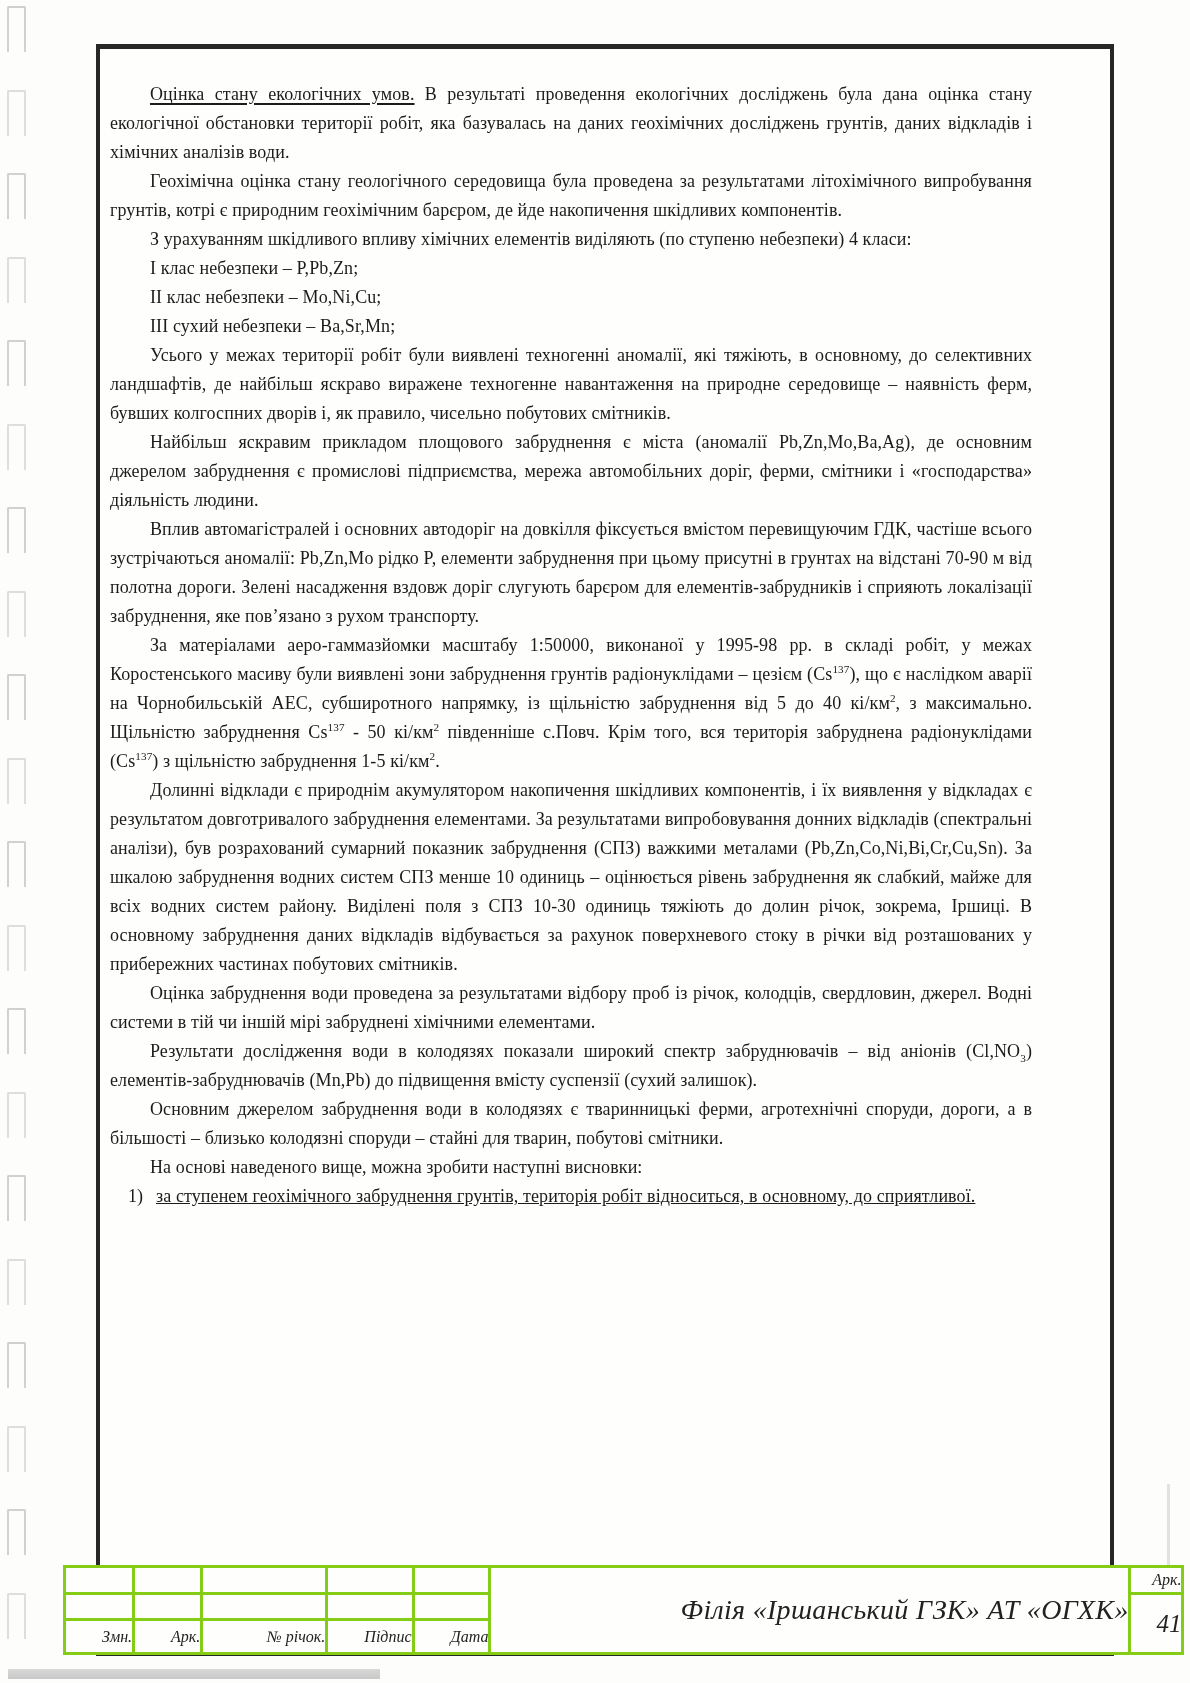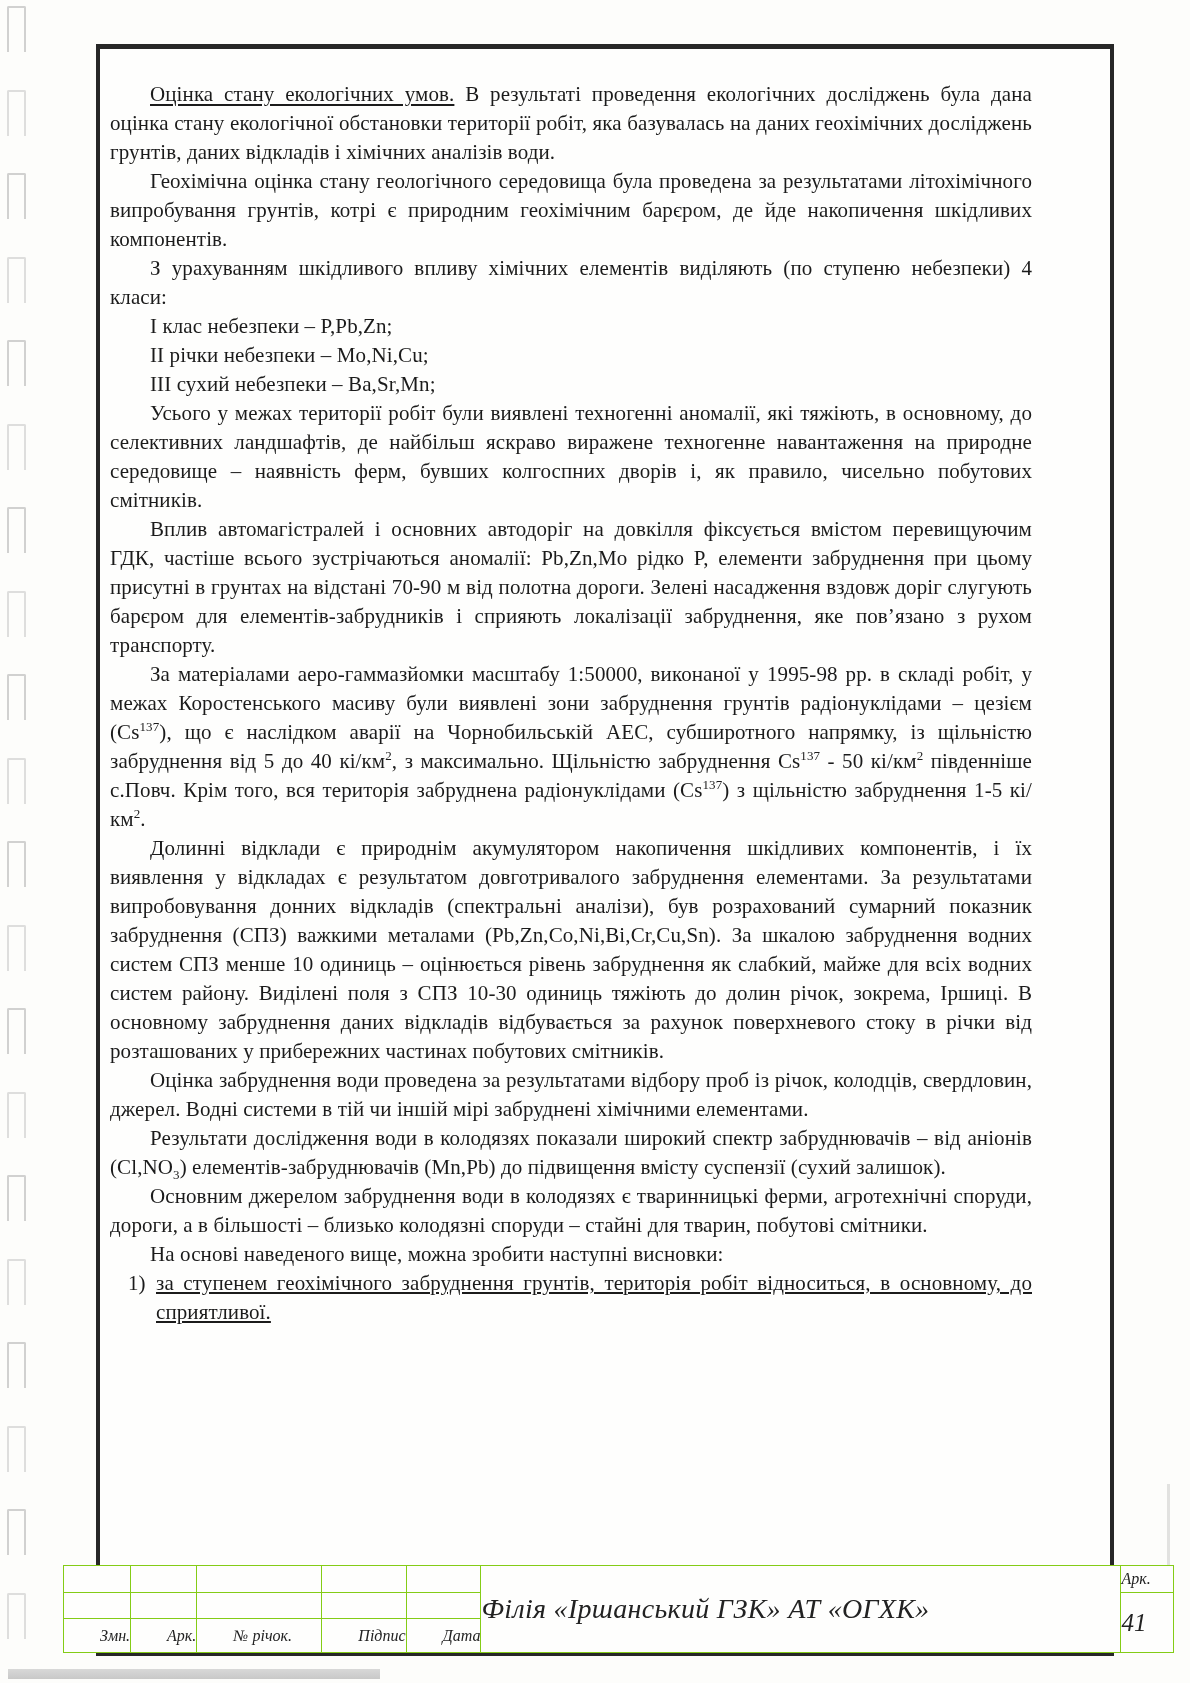"Оцінка стану екологічних умов. В" .text-body { font-size: 21px -> 18px }
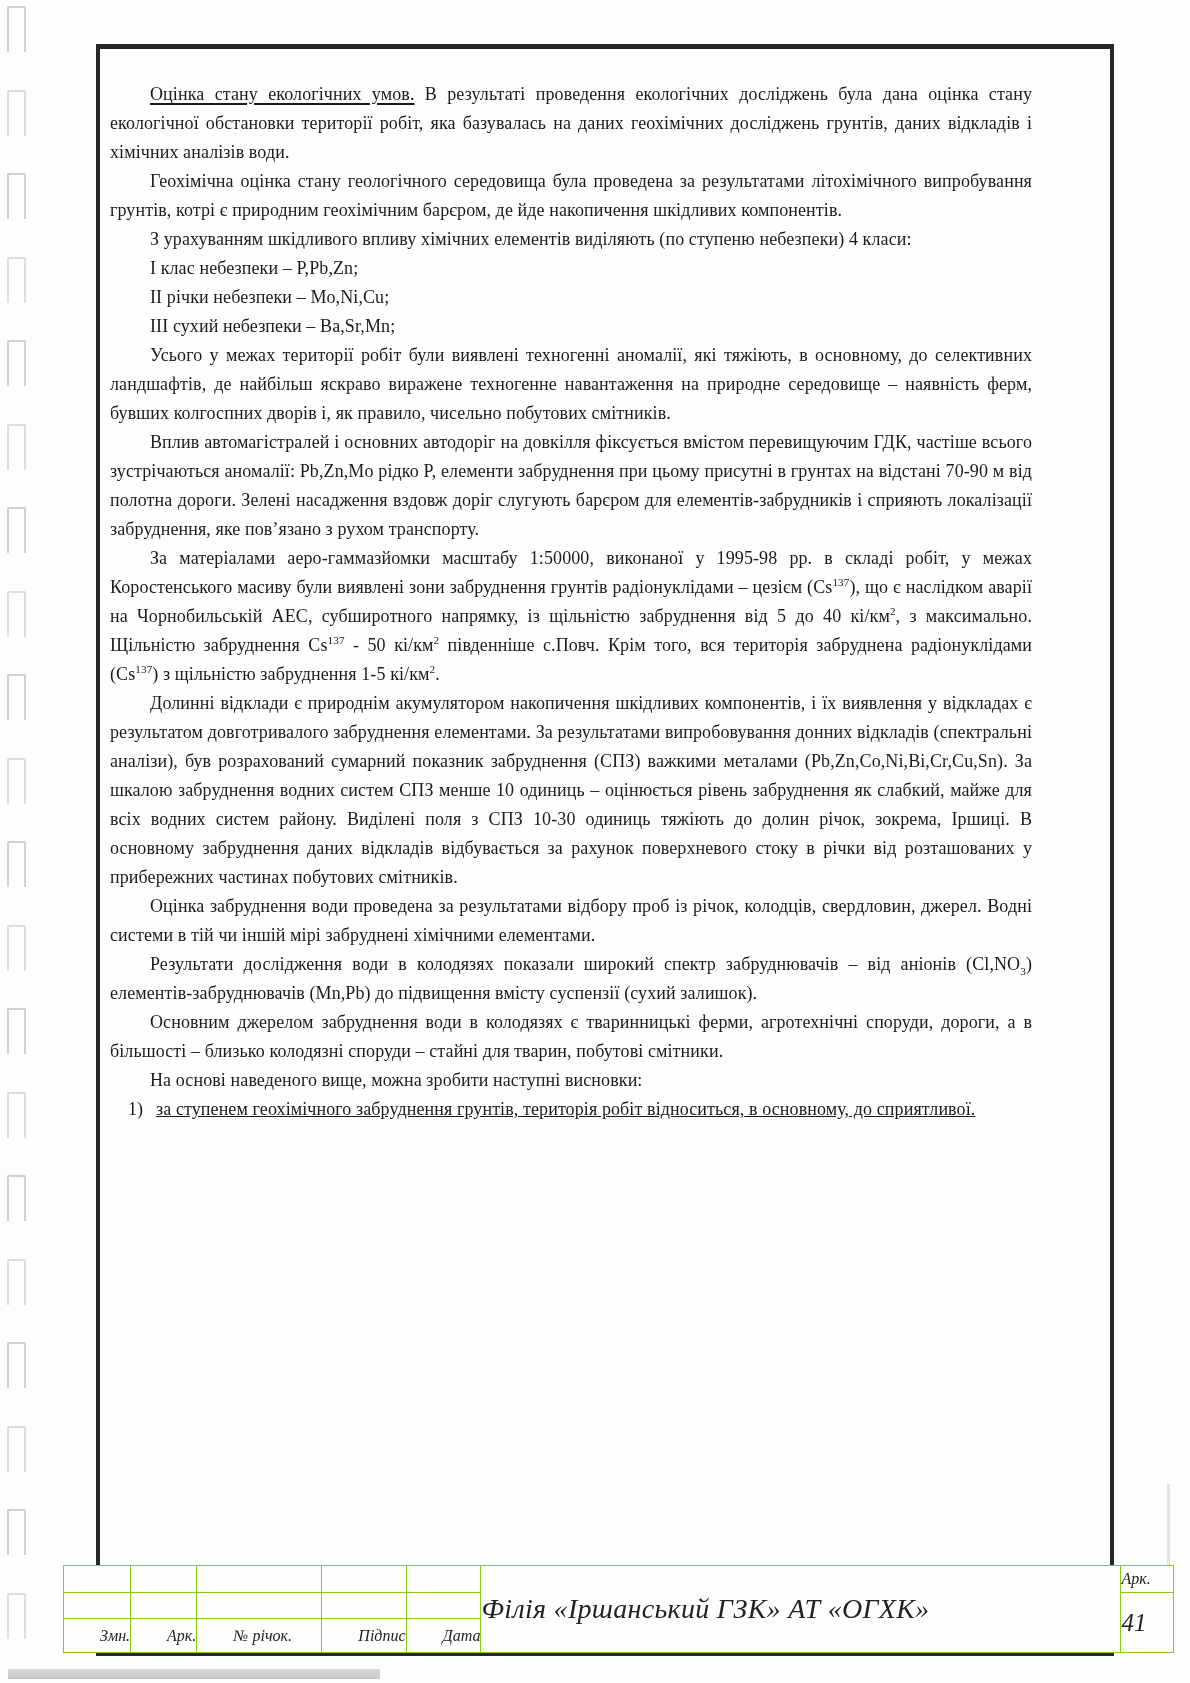"II річки небезпеки – Mo,Ni,Cu;" p { text: річки -> клас }
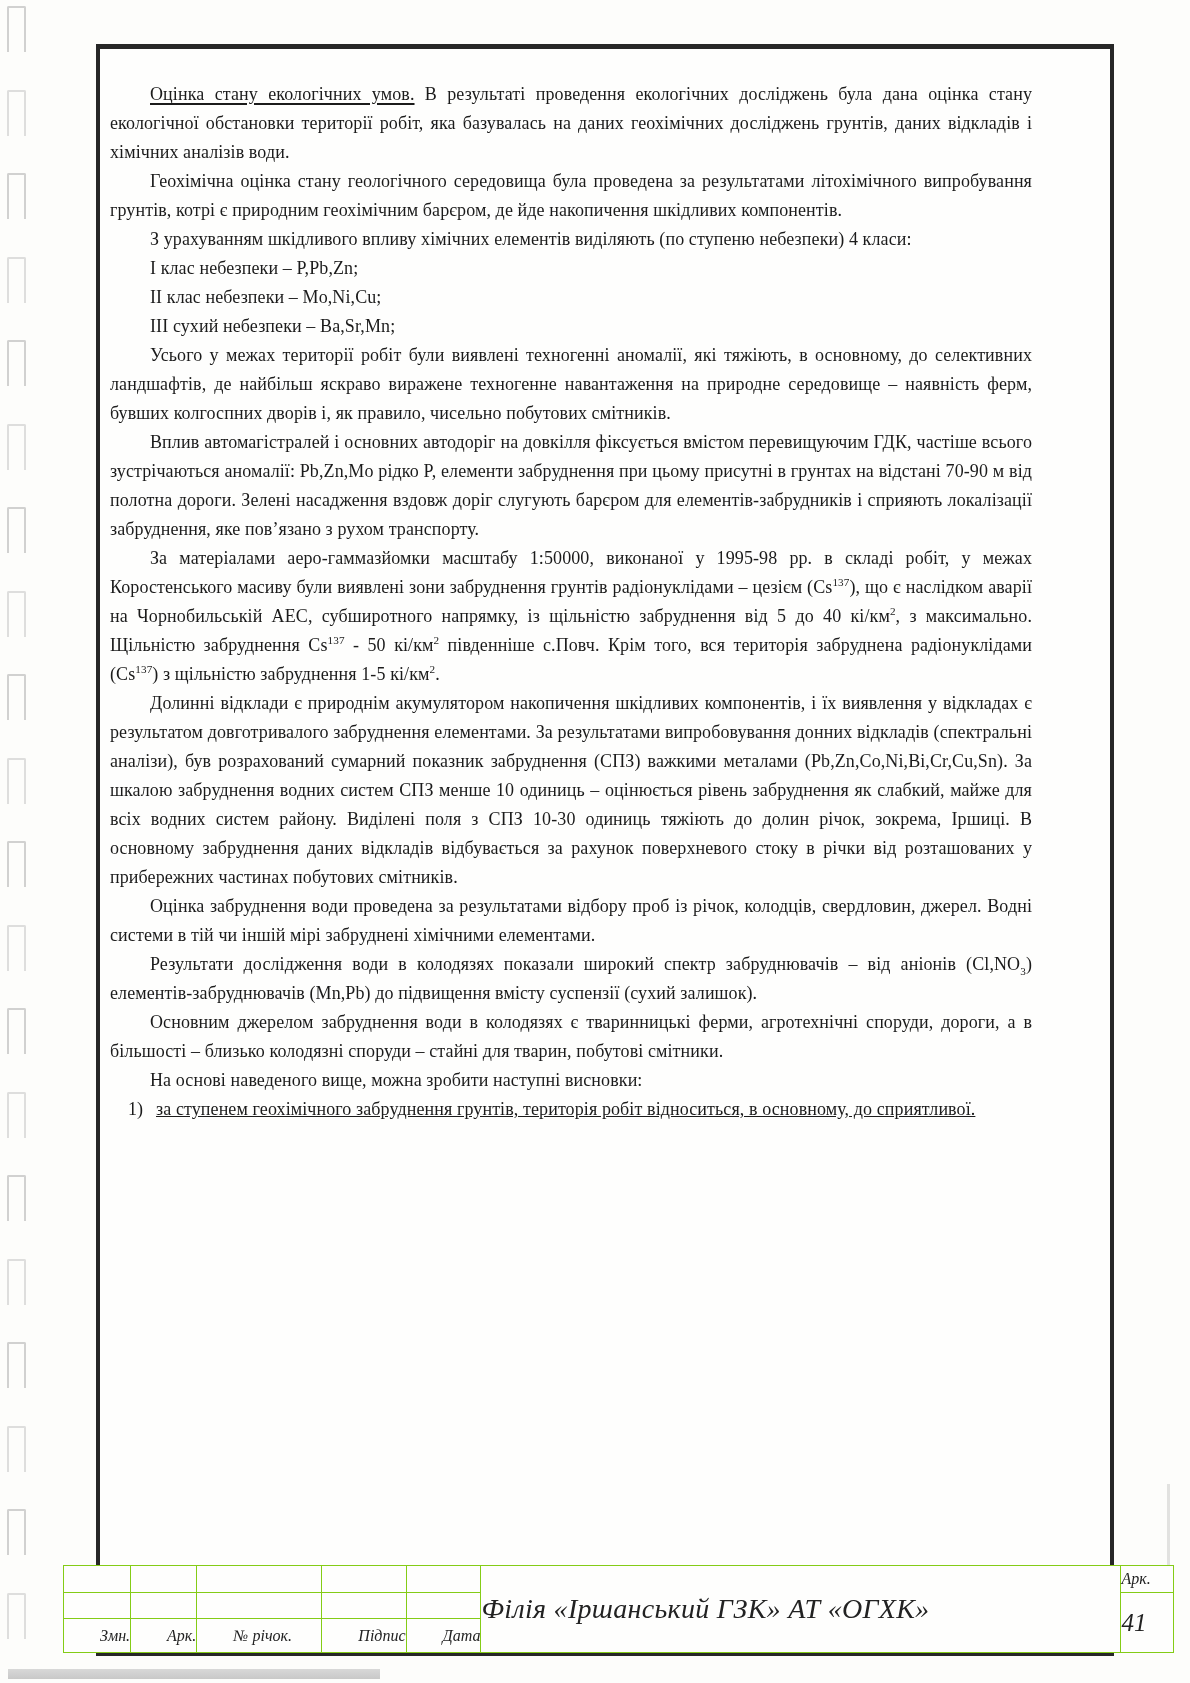"Найбільш яскравим прикладом площового" p { html: none -> <p>Найбільш яскравим прикладом площового забруднення є міста (аномалії Pb,Zn,Mo,Ba,Ag), де основним джерелом забруднення є промислові підприємства, мережа автомобільних доріг, ферми, смітники і «господарства» діяльність людини.</p> }
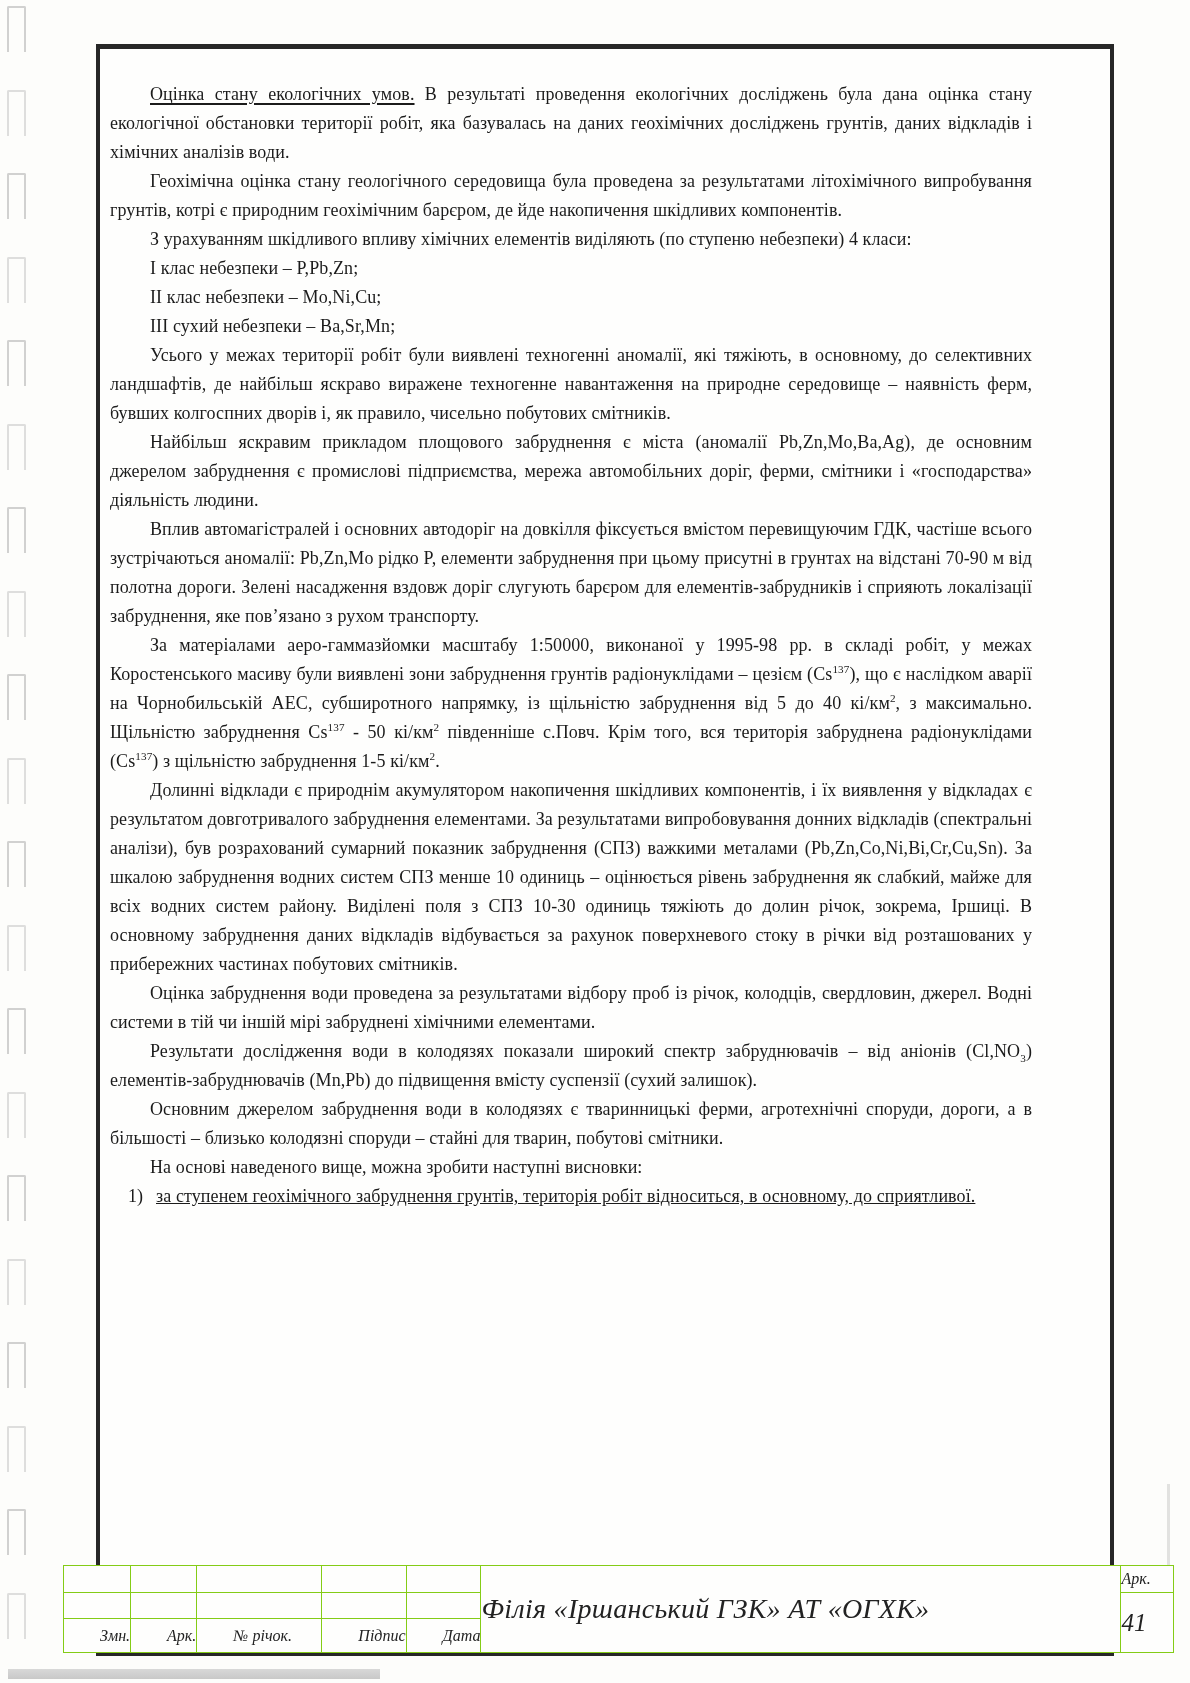"Арк." .title-block td { border: 1px solid #84cc16 -> 3px solid #84cc16; text-align: left -> right }
